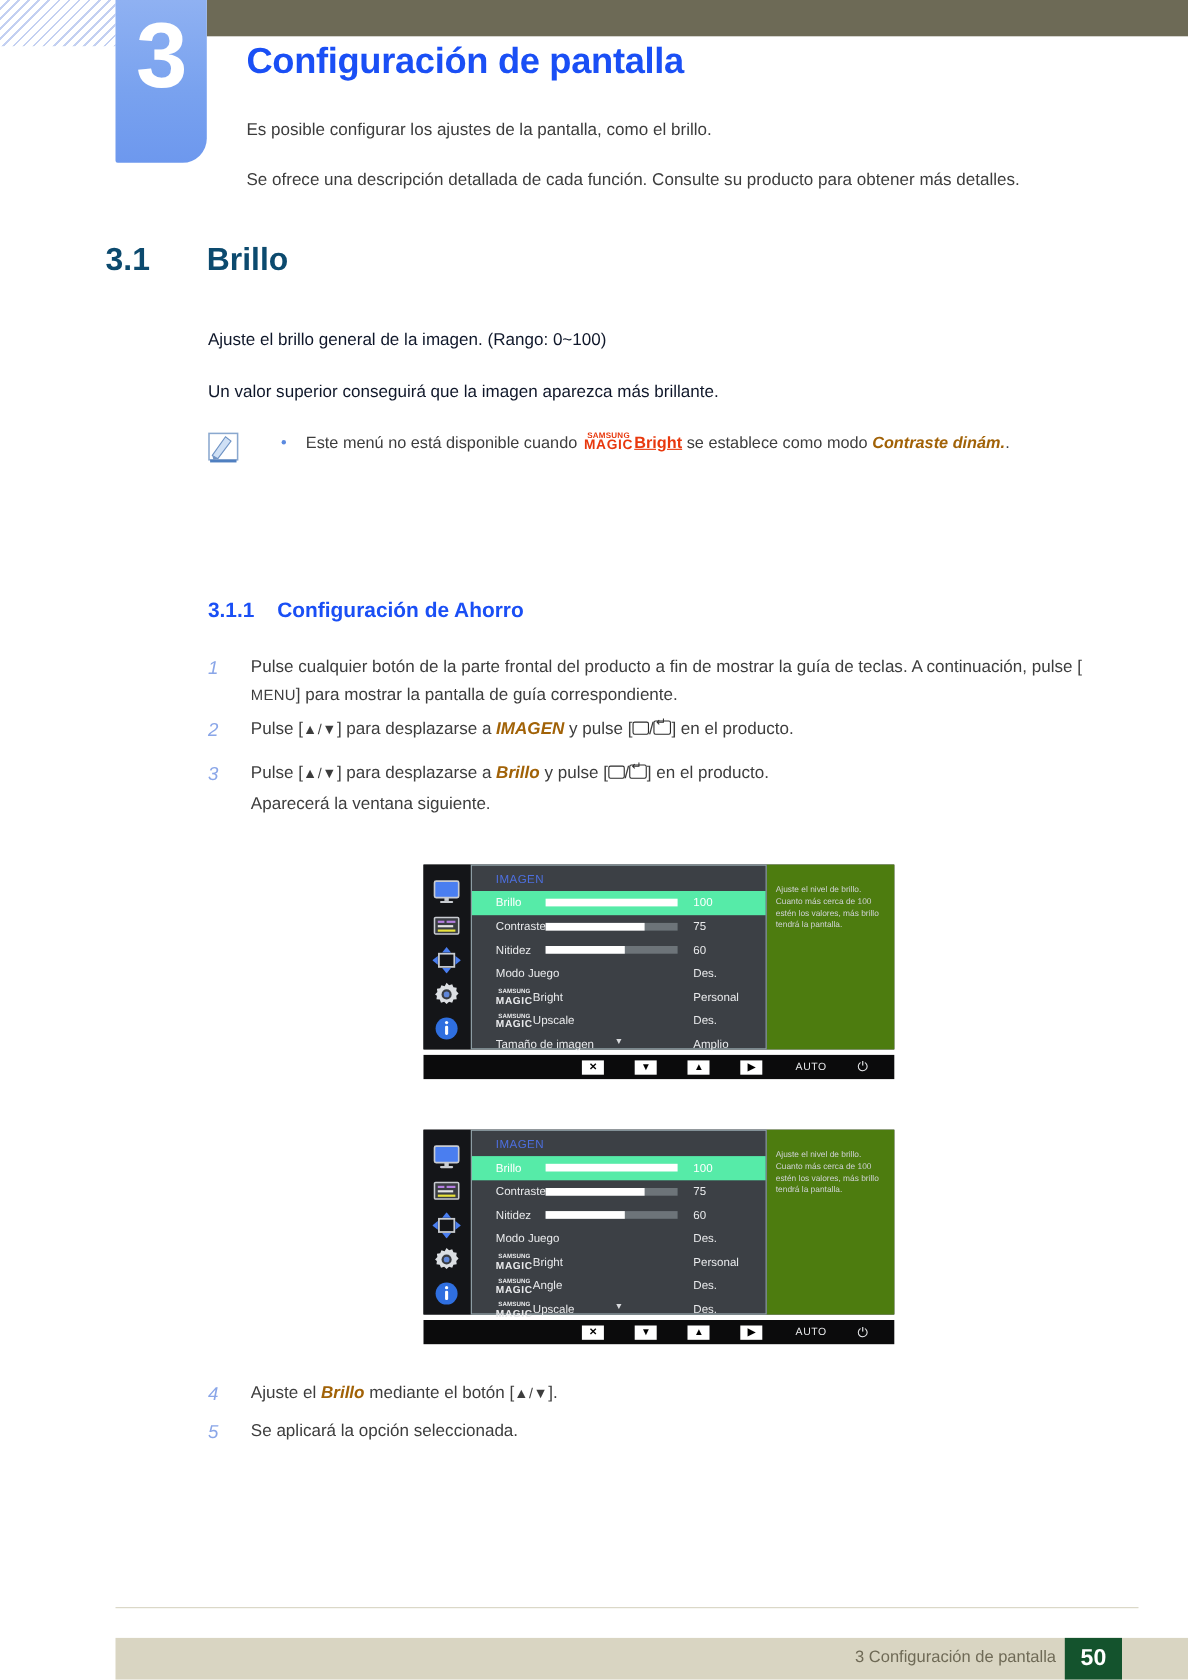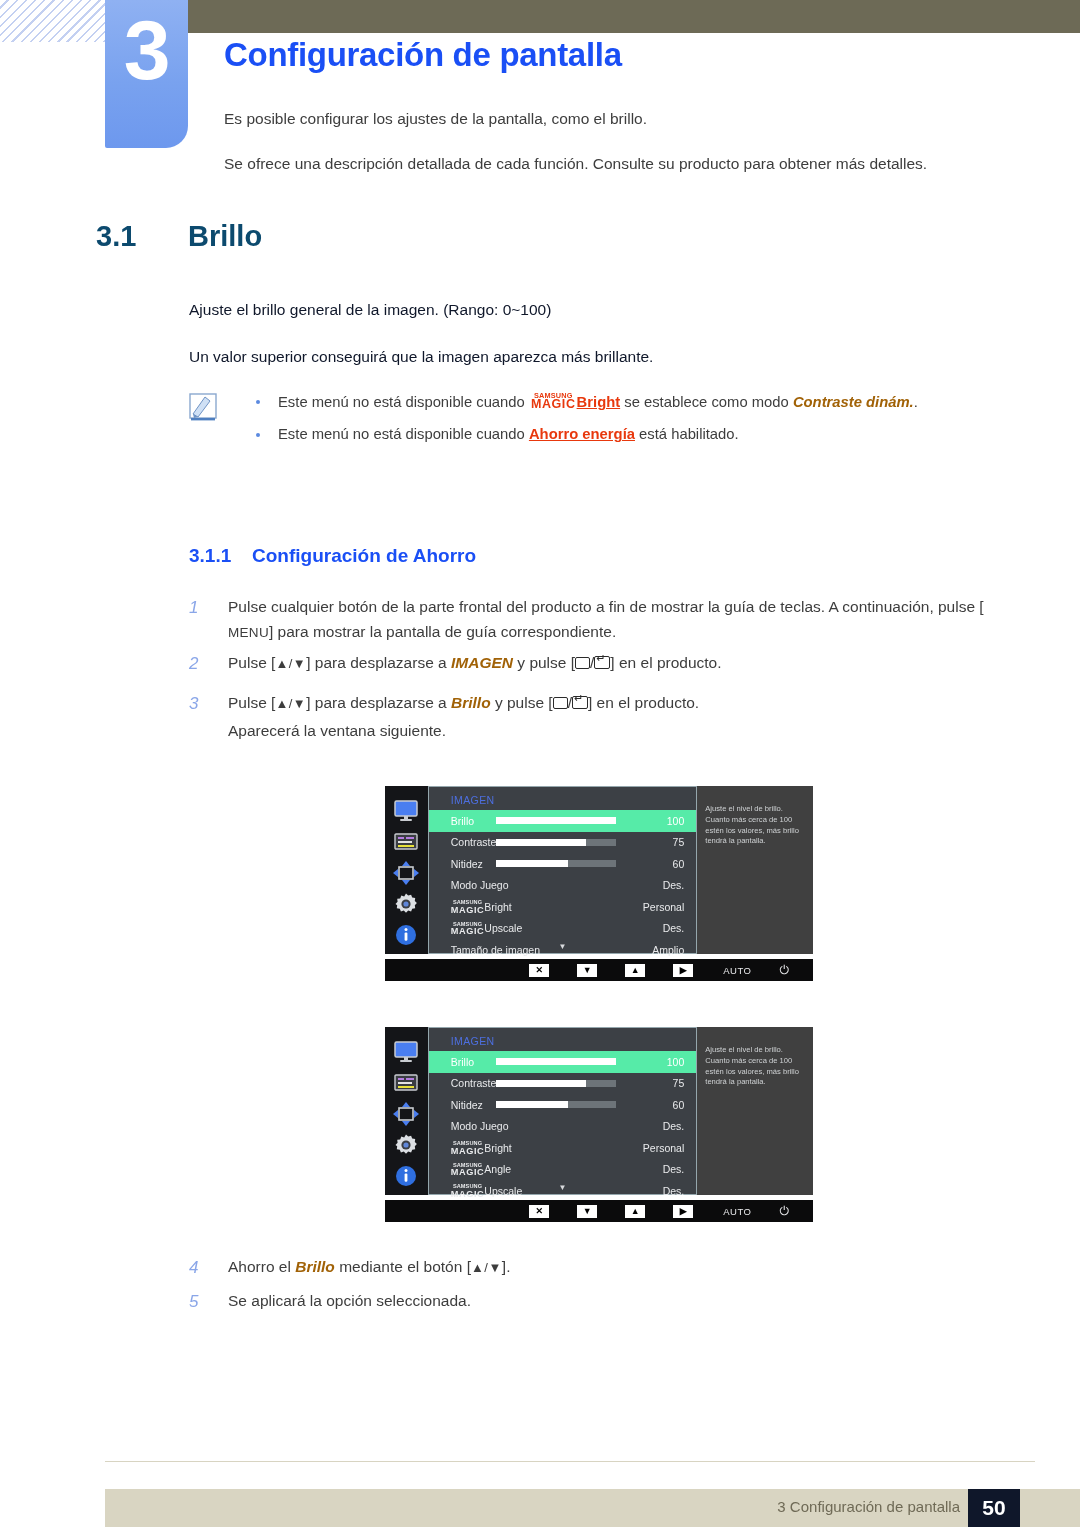"Este menú no está disponible cuando Ahorro" div.note-item { html: <div> <span>Este menú no está disponible cuando </span><span>Ahorro energía</span><span> está habilitado.</span> </div> -> none }
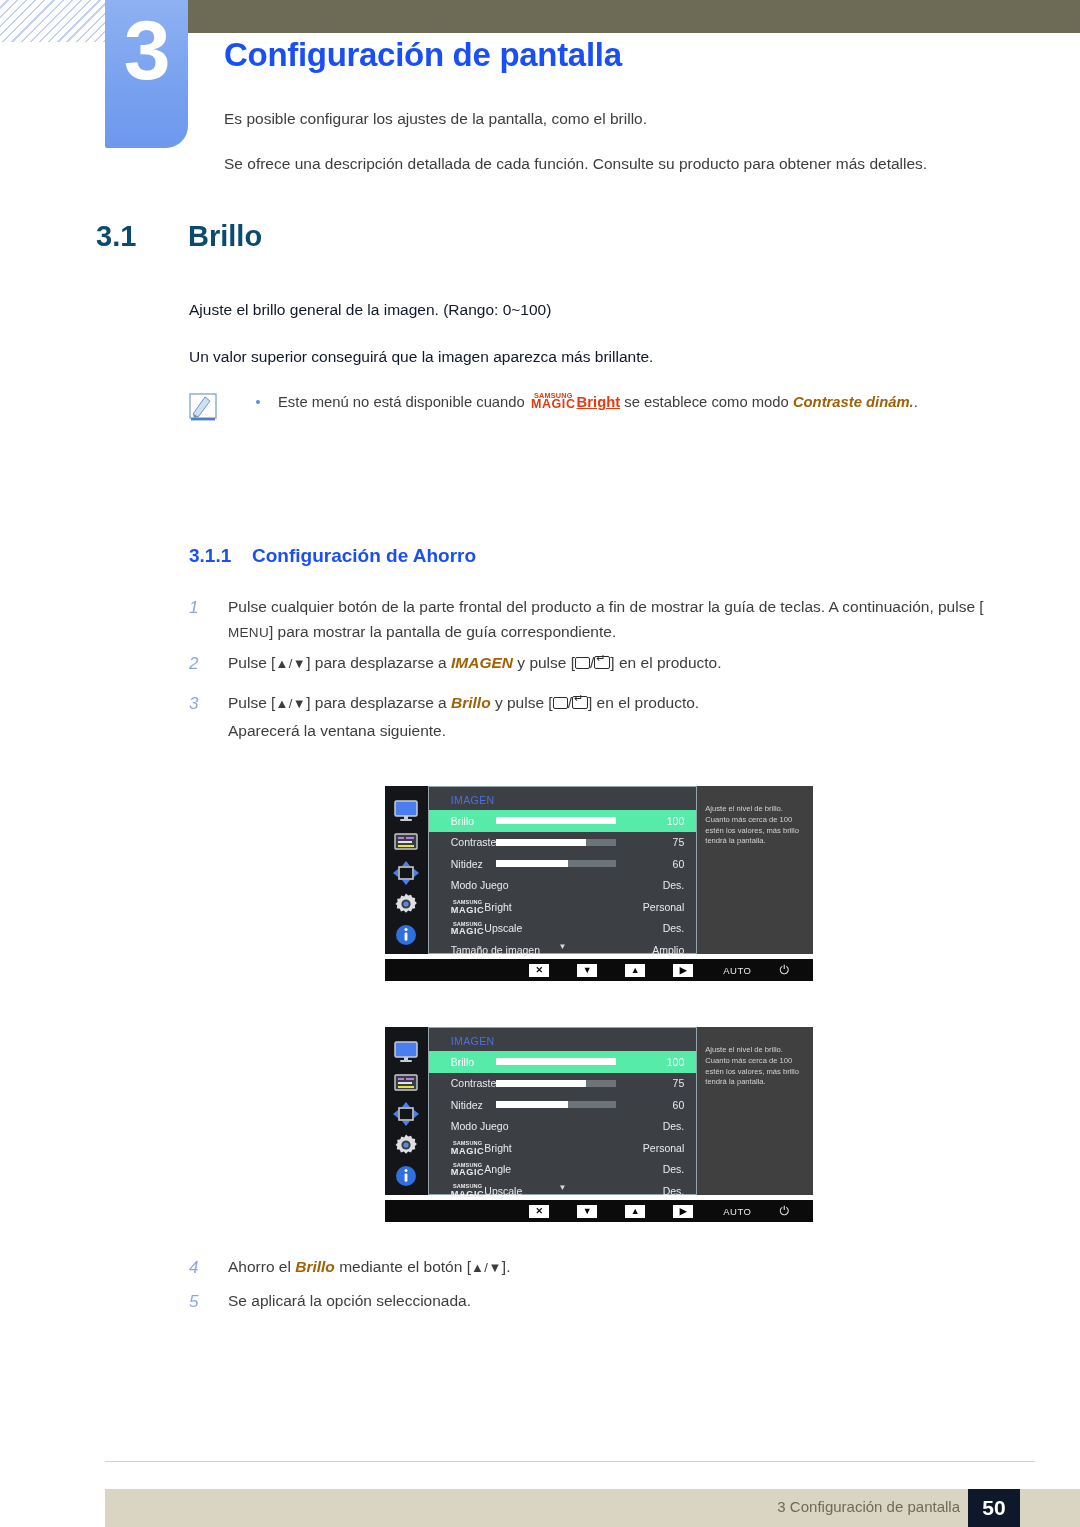"Ajuste el nivel de brillo." .osd-help { background: #404040 -> #4d7c0f }
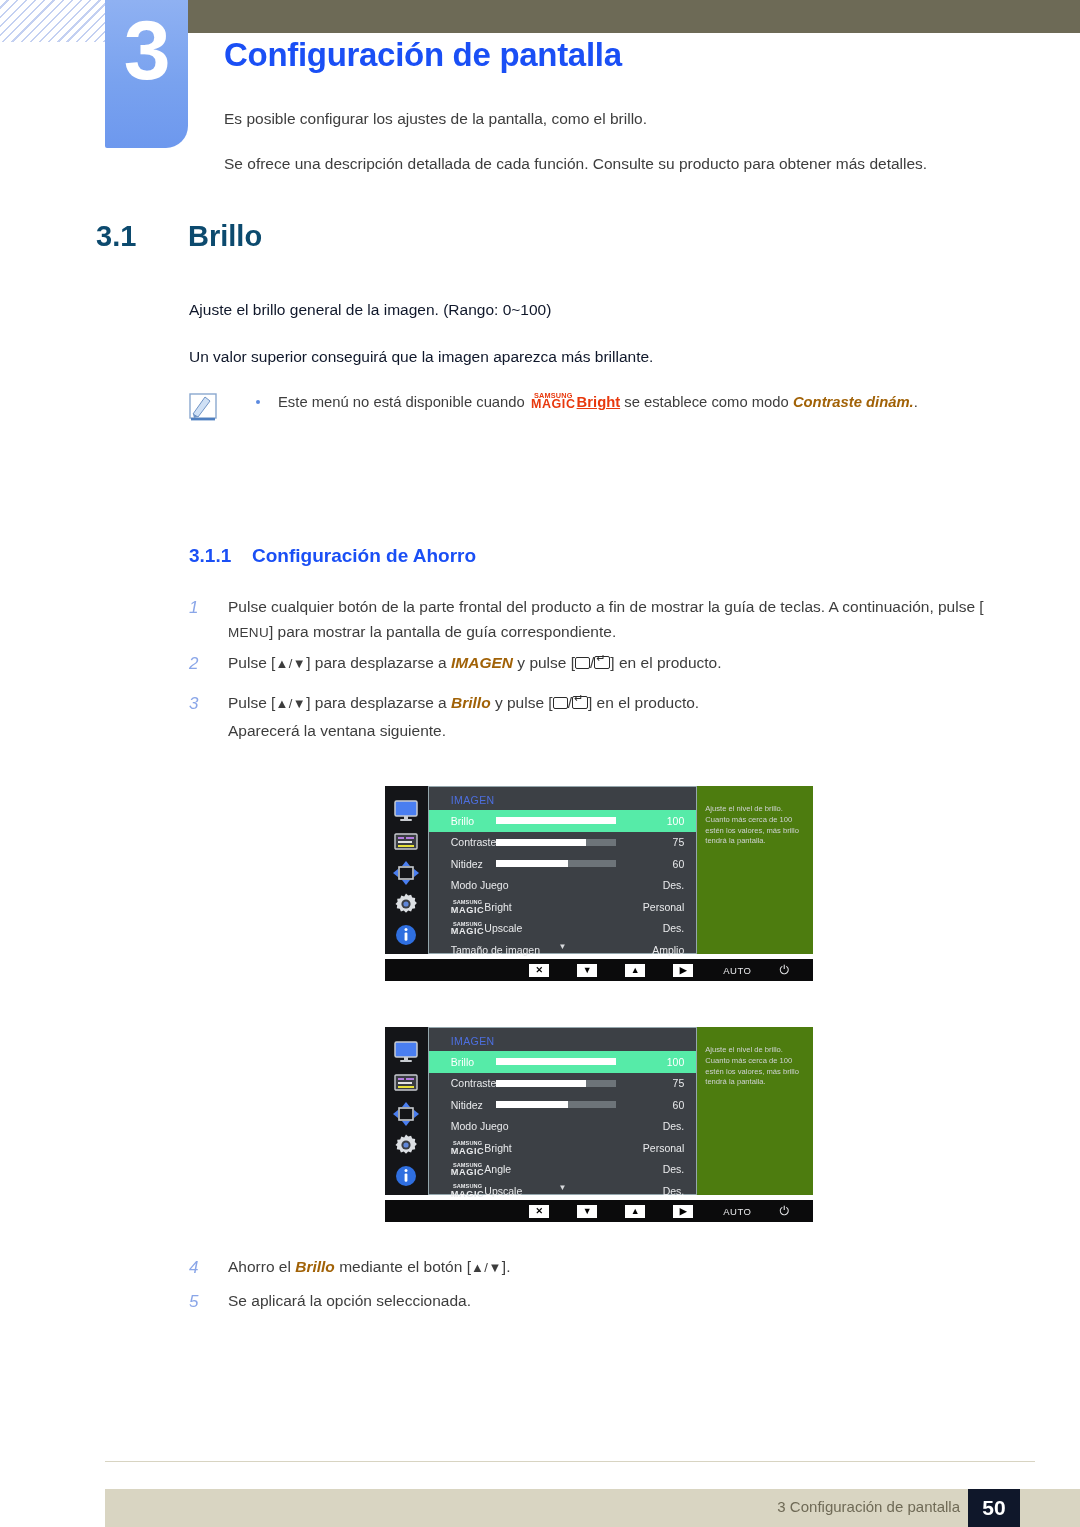"100" .osd-val { text-align: right -> left }
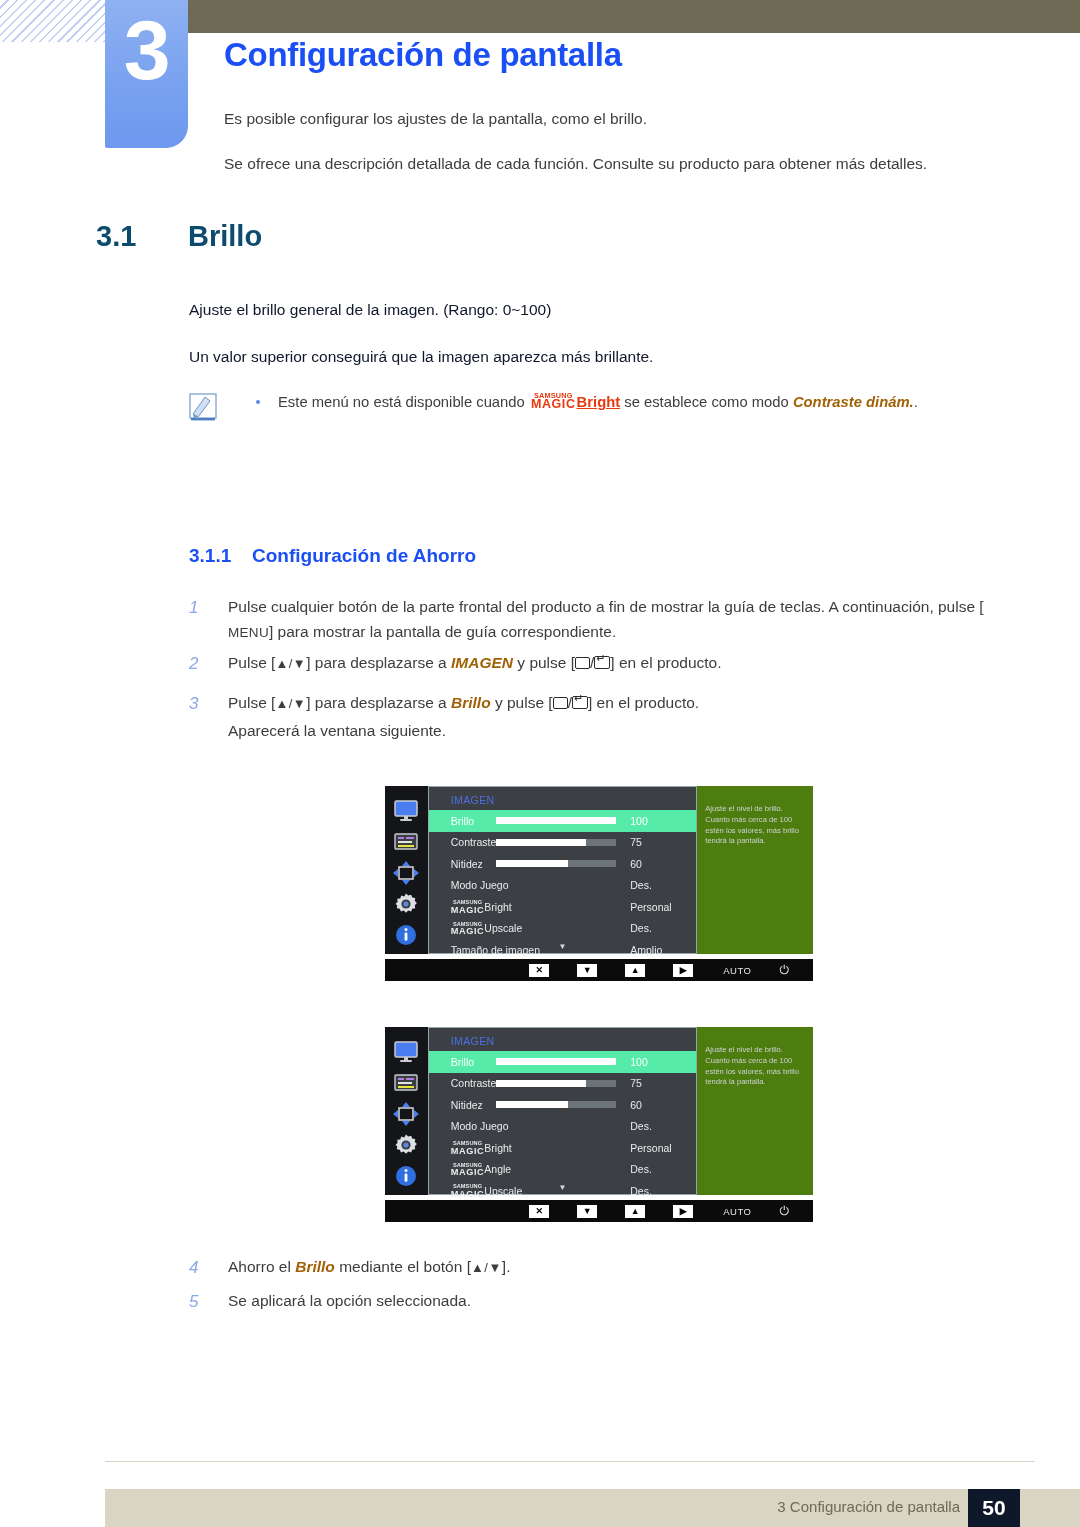"Ahorro el" span { text: Ahorro -> Ajuste }
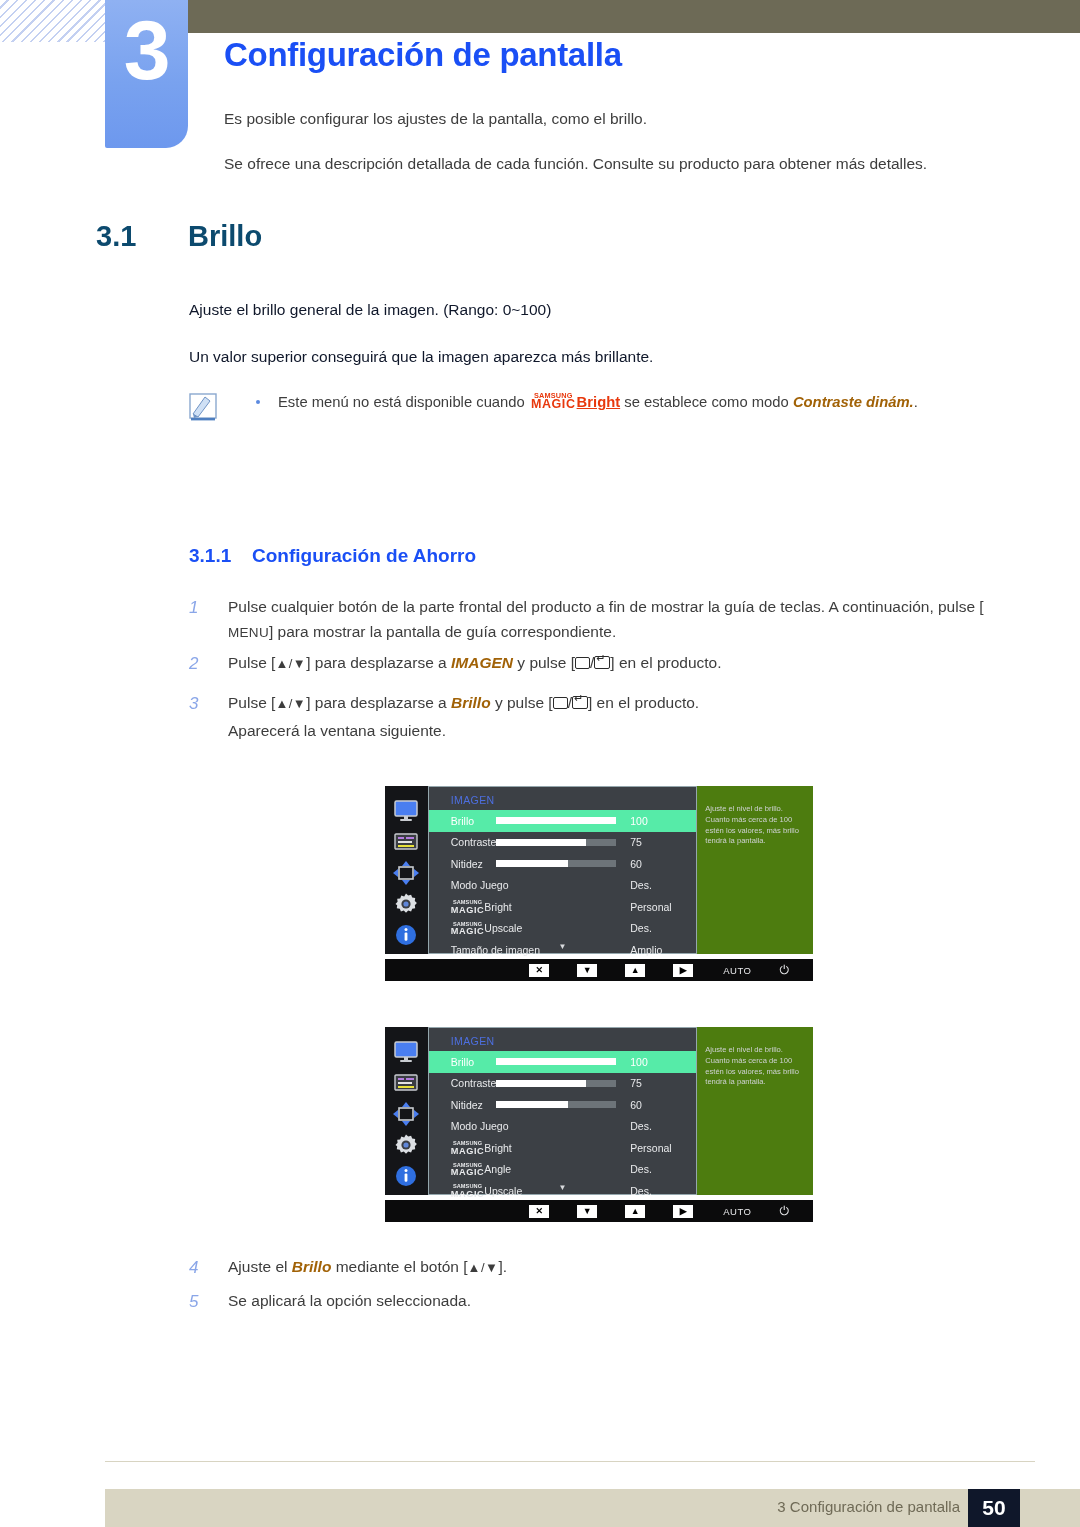"50" .foot-page { background: #0f172a -> #14532d }
